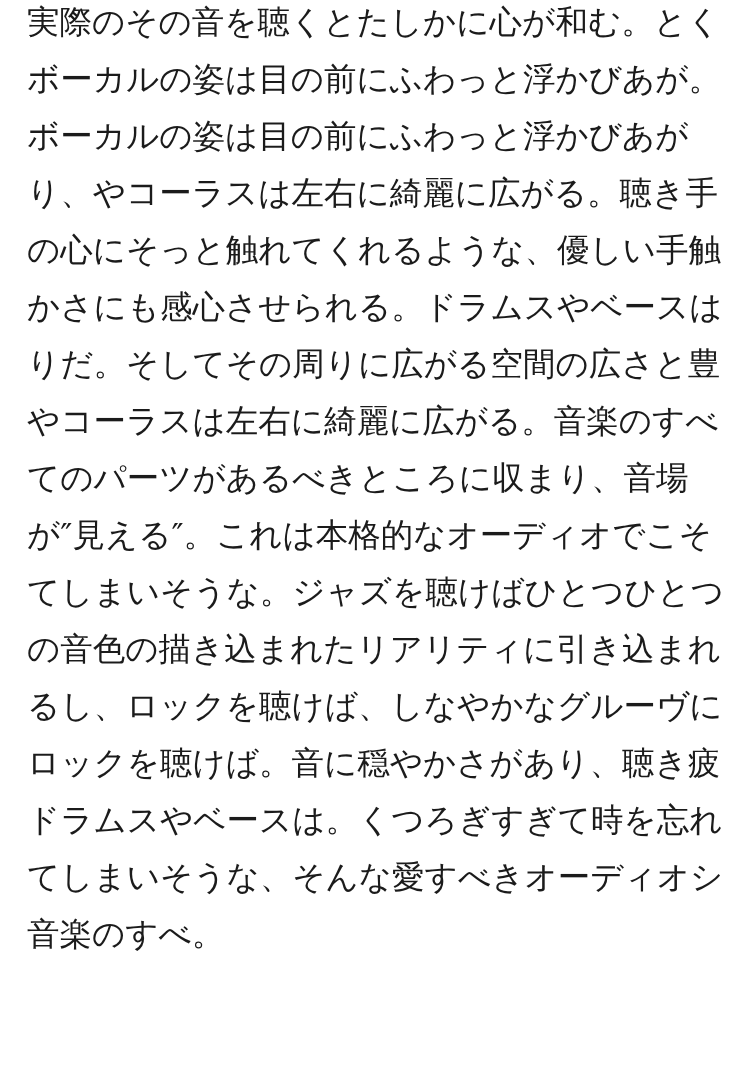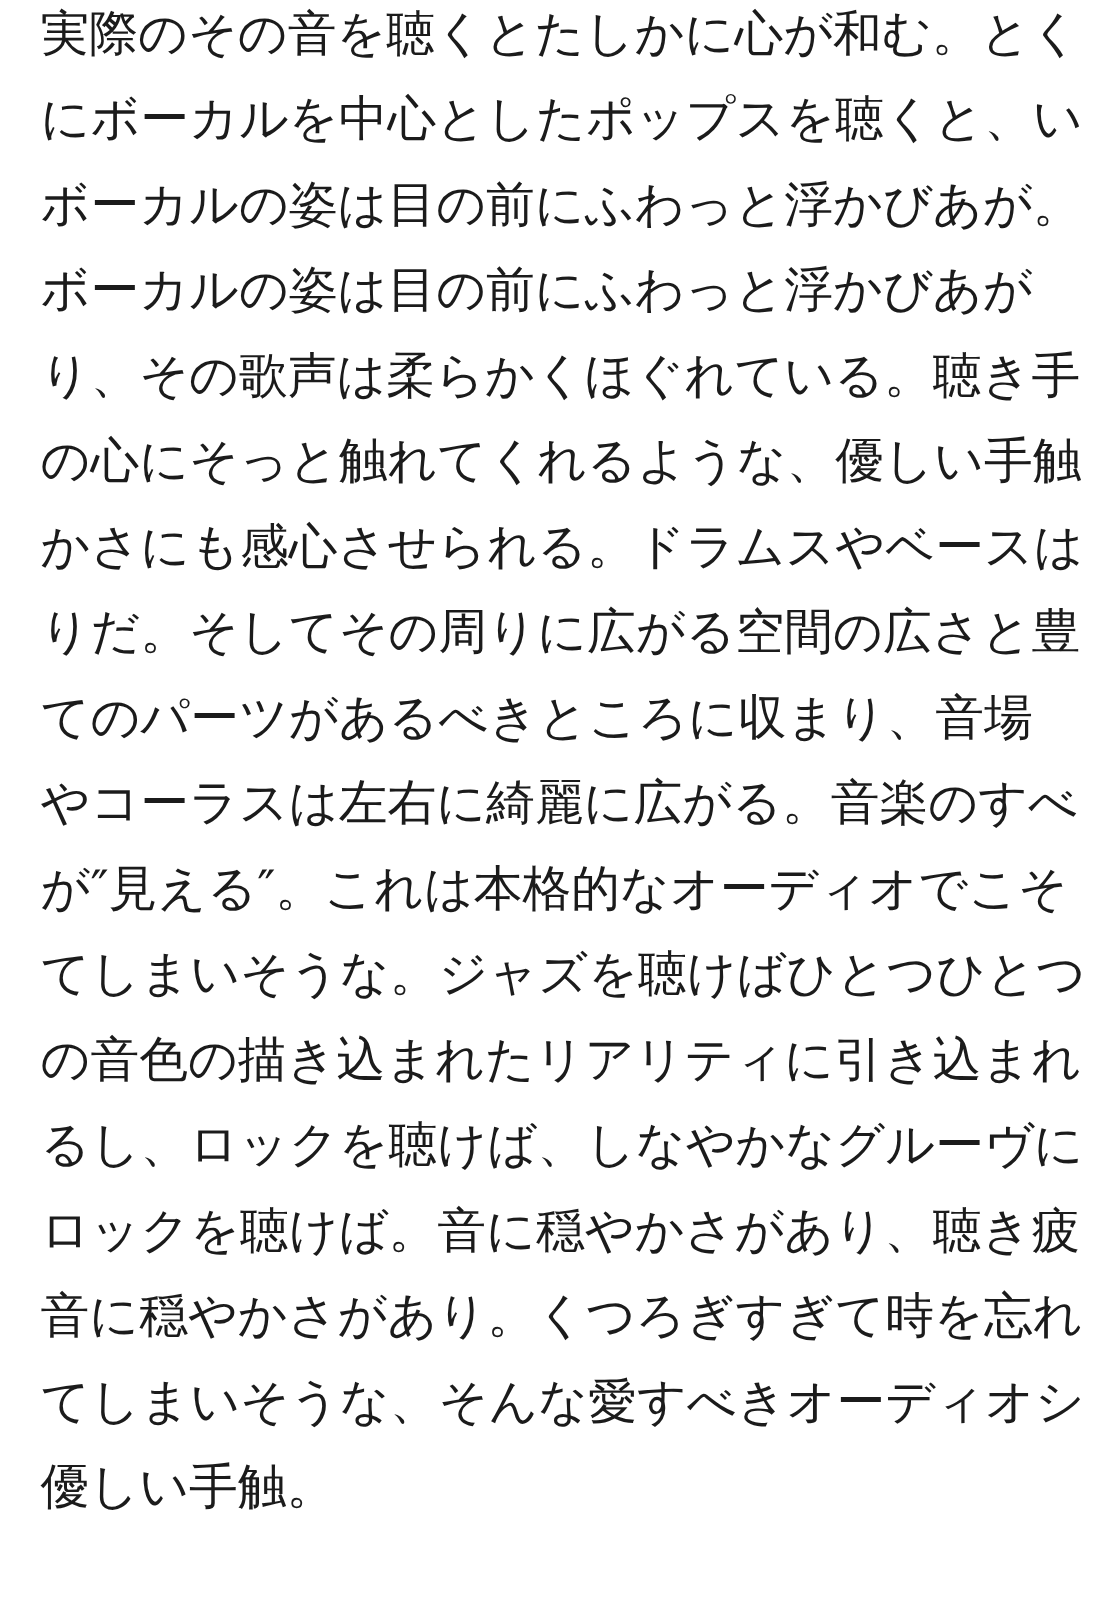"にボーカルを中心としたポップスを聴くと、い" div.text-line { html: <div>にボーカルを中心としたポップスを聴くと、い</div> -> none }
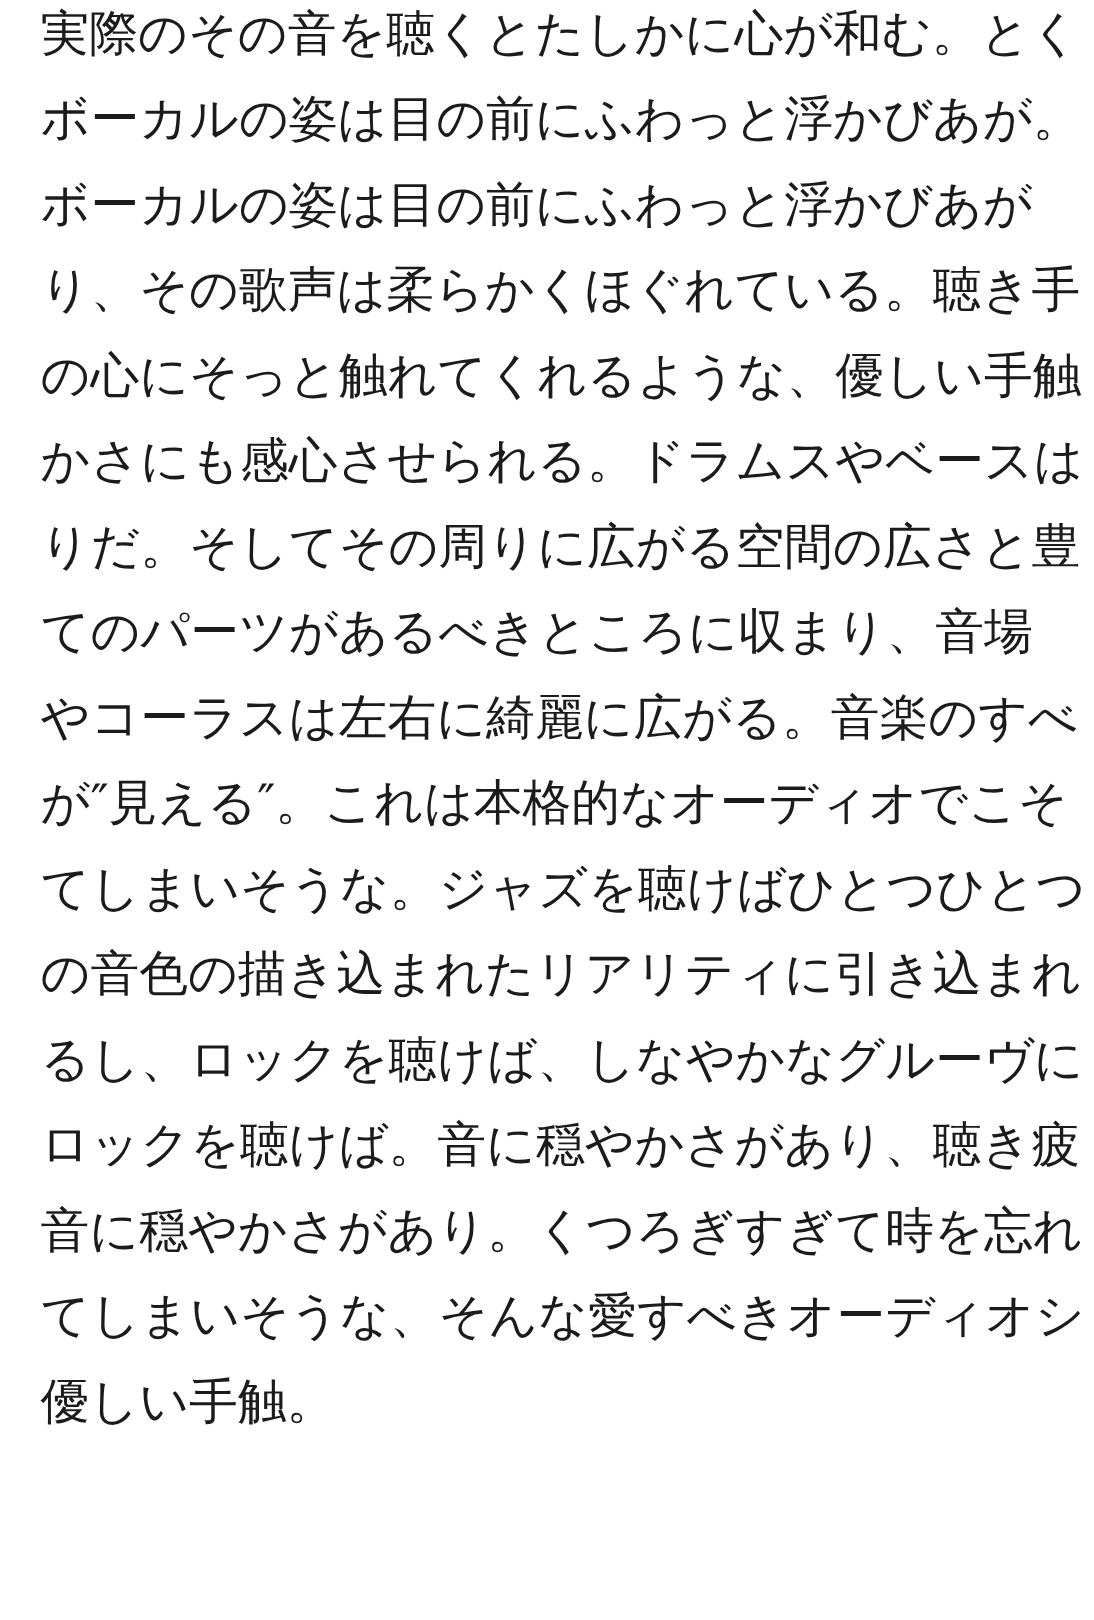"り、その歌声は柔らかくほぐれている。聴き手" div.text-line { text: その歌声は柔らかくほぐれてい -> やコーラスは左右に綺麗に広が }
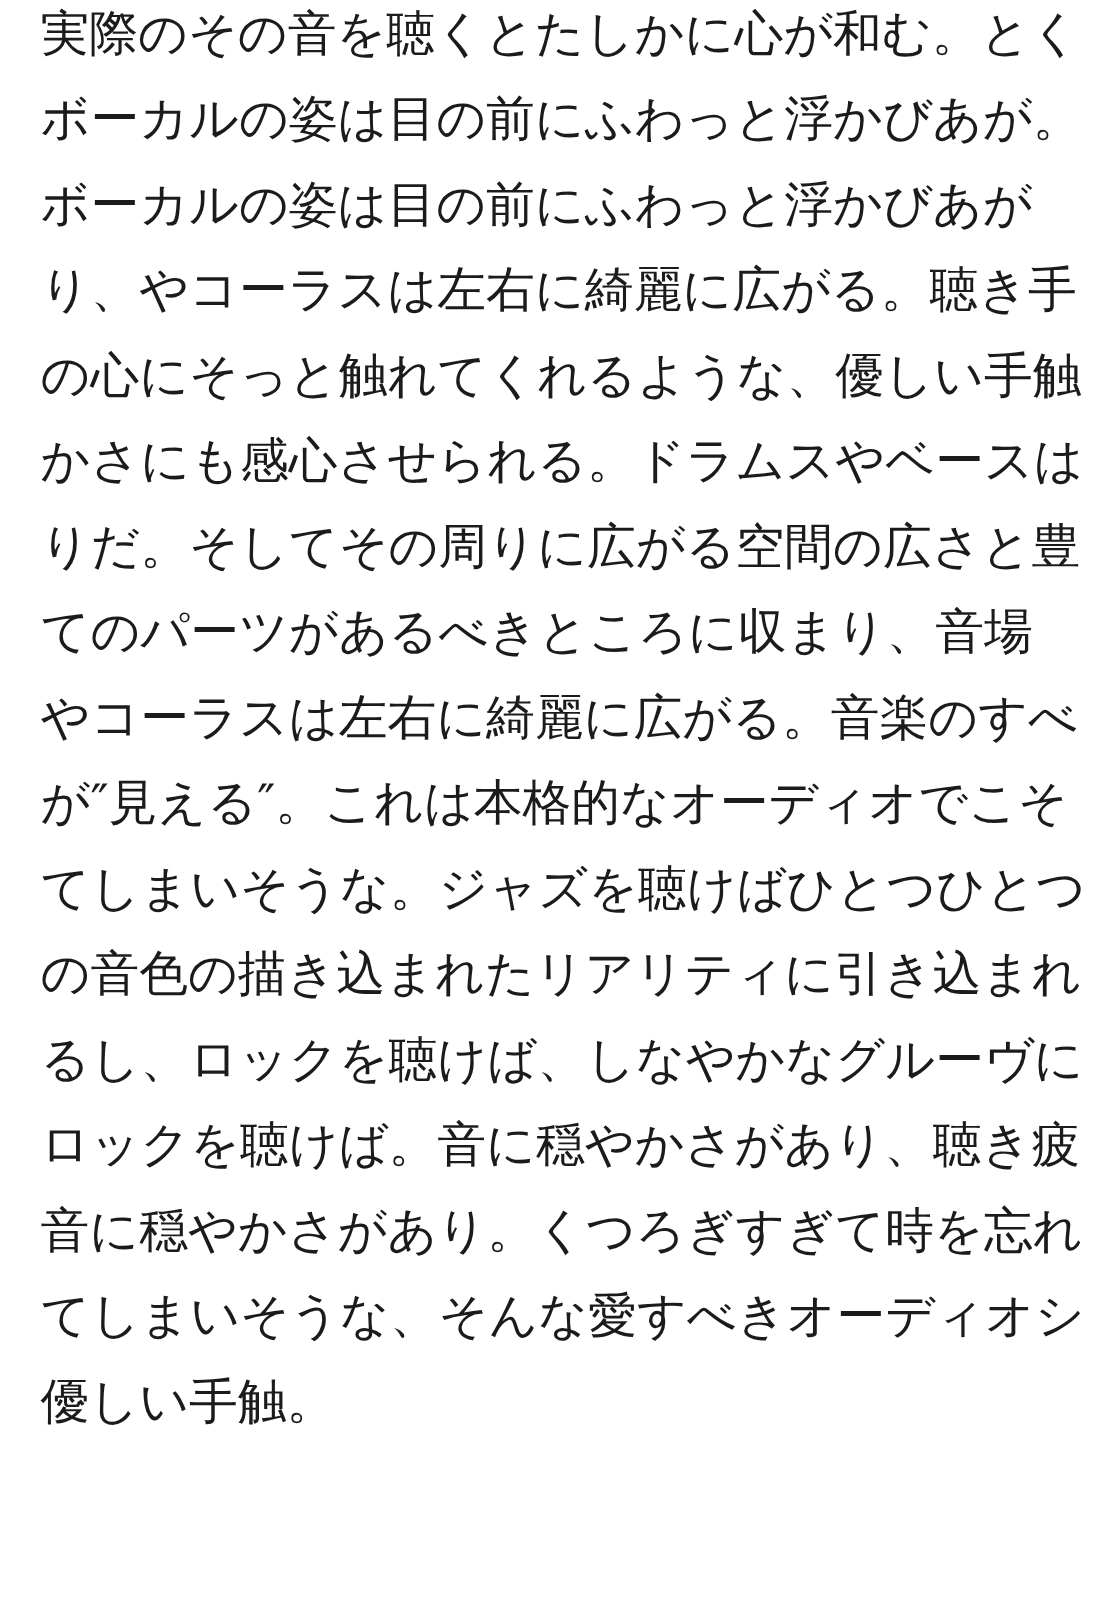"てのパーツがあるべきところに収まり、音場" div.text-line { order: before "やコーラスは左右に綺麗に広がる。音楽のすべ" -> after "やコーラスは左右に綺麗に広がる。音楽のすべ" }
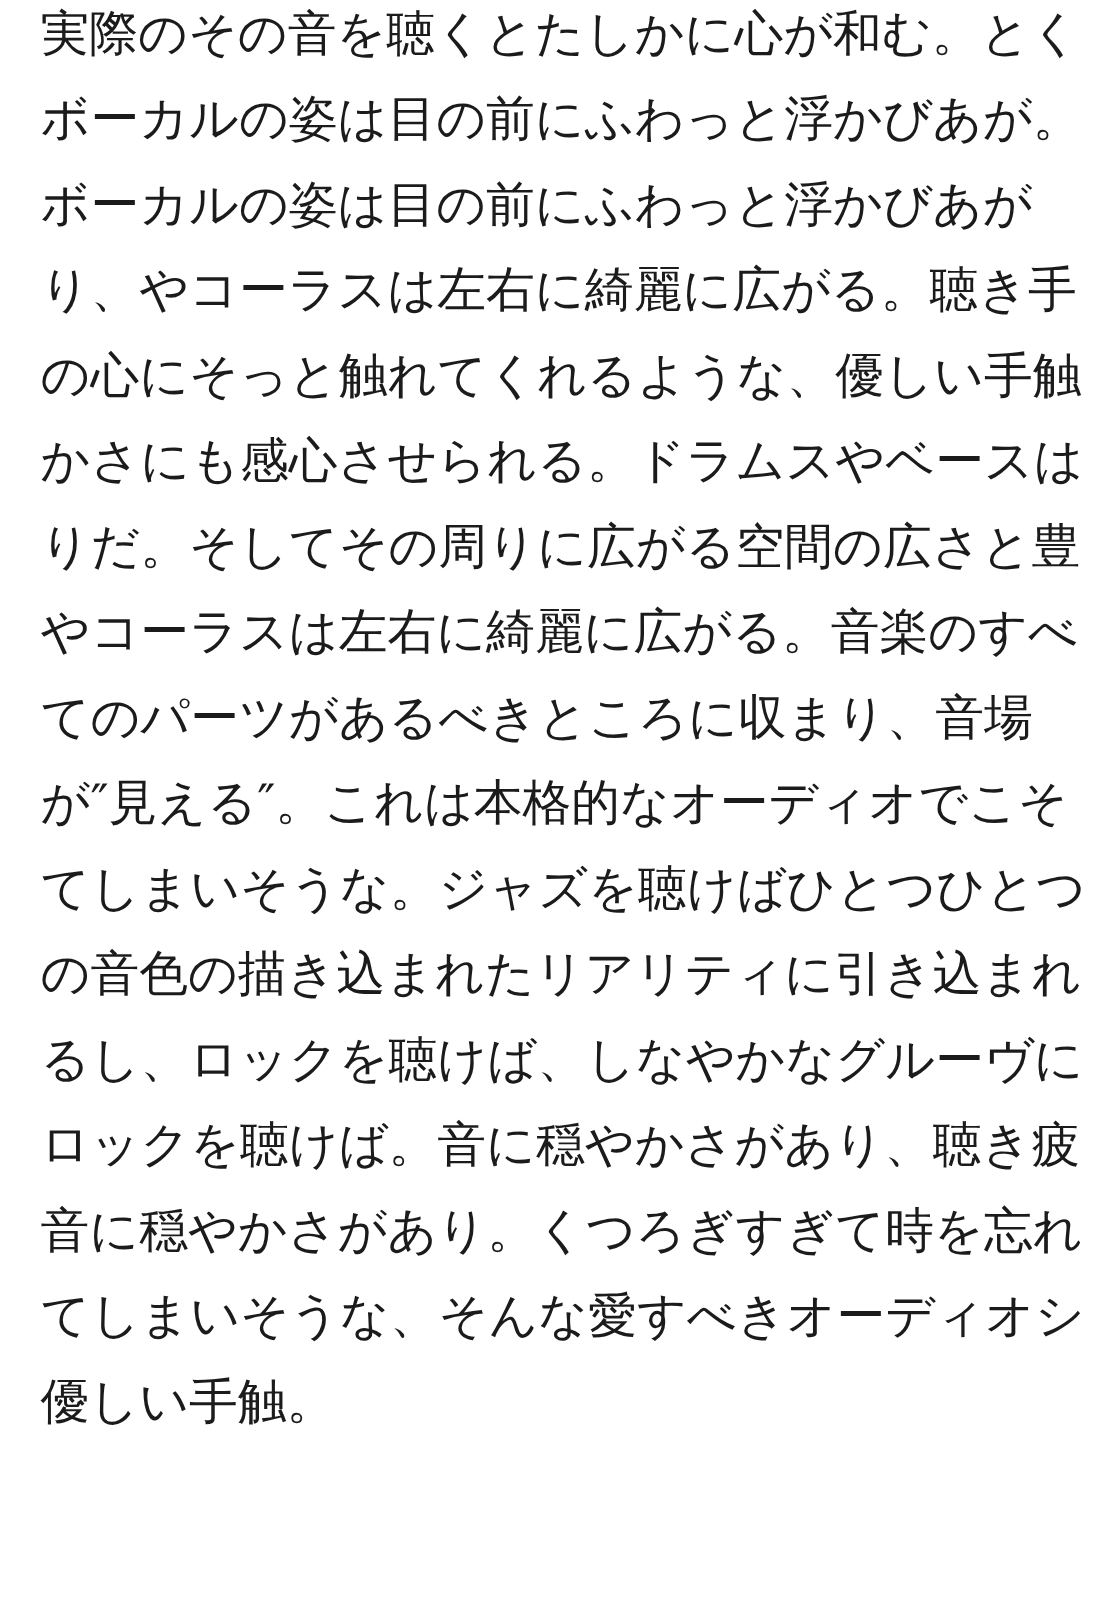"音に穏やかさがあり。くつろぎすぎて時を忘れ" div.text-line { text: 音に穏やかさがあり -> ドラムスやベースは }
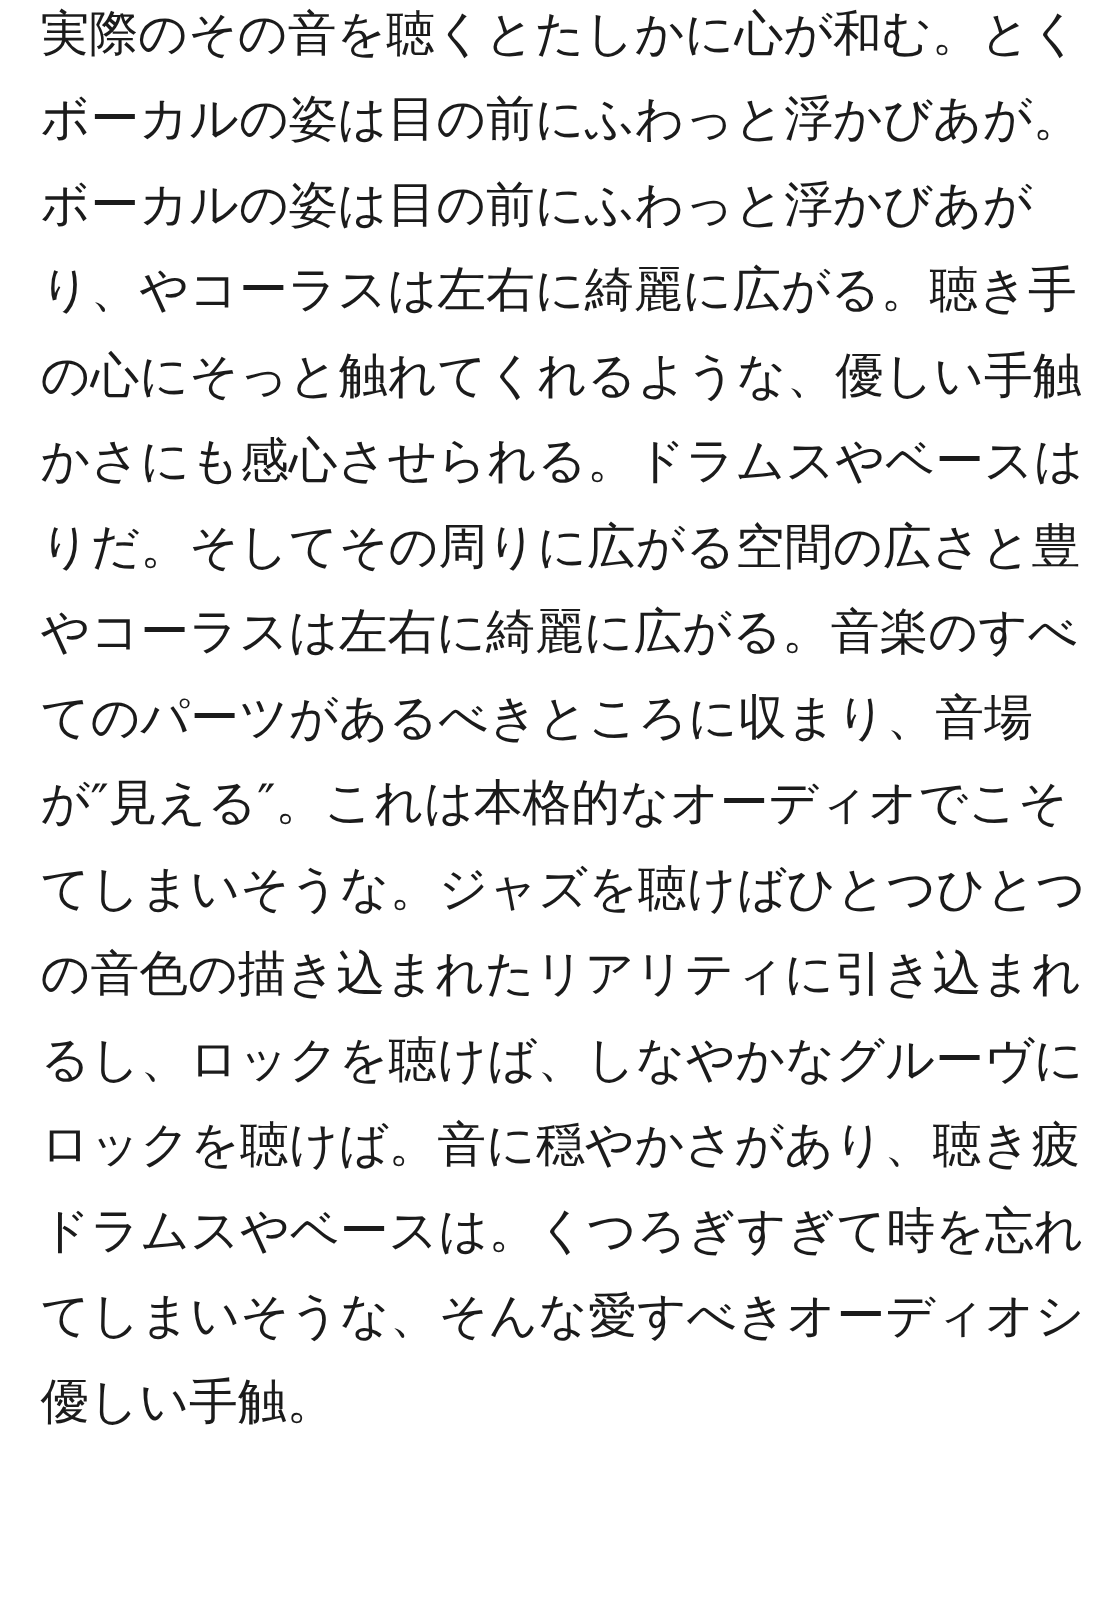"優しい手触。" div.text-line { text: 優しい手触 -> 音楽のすべ }
